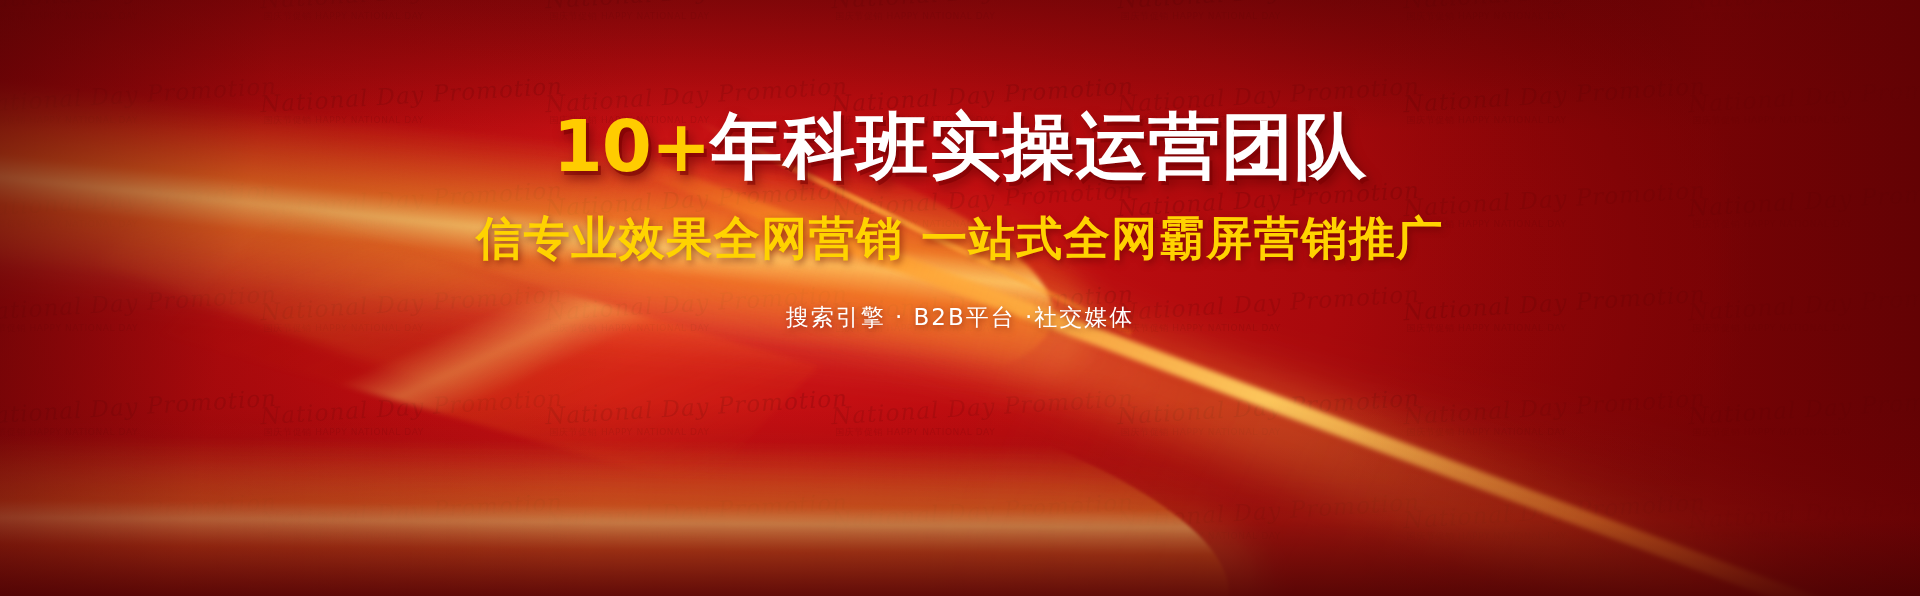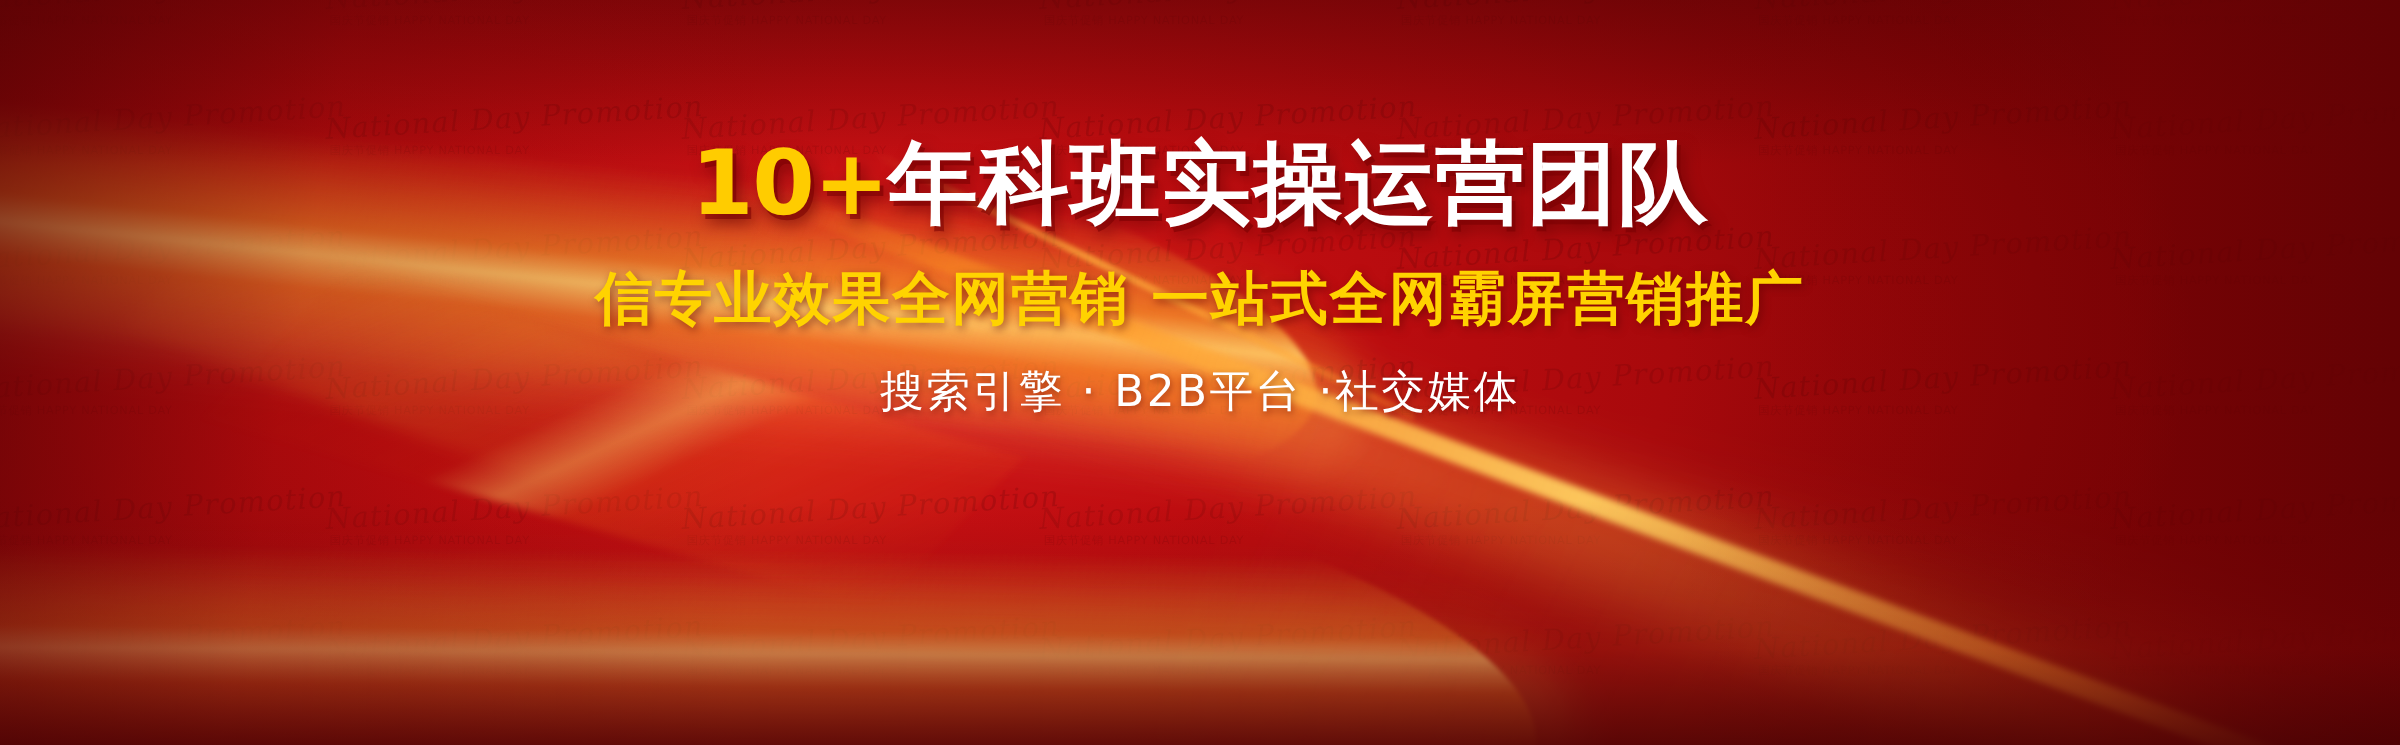"搜索引擎 · B2B平台 ·社交媒体" .tagline { font-size: 35px -> 23px; margin-top: 20px -> 32px }
